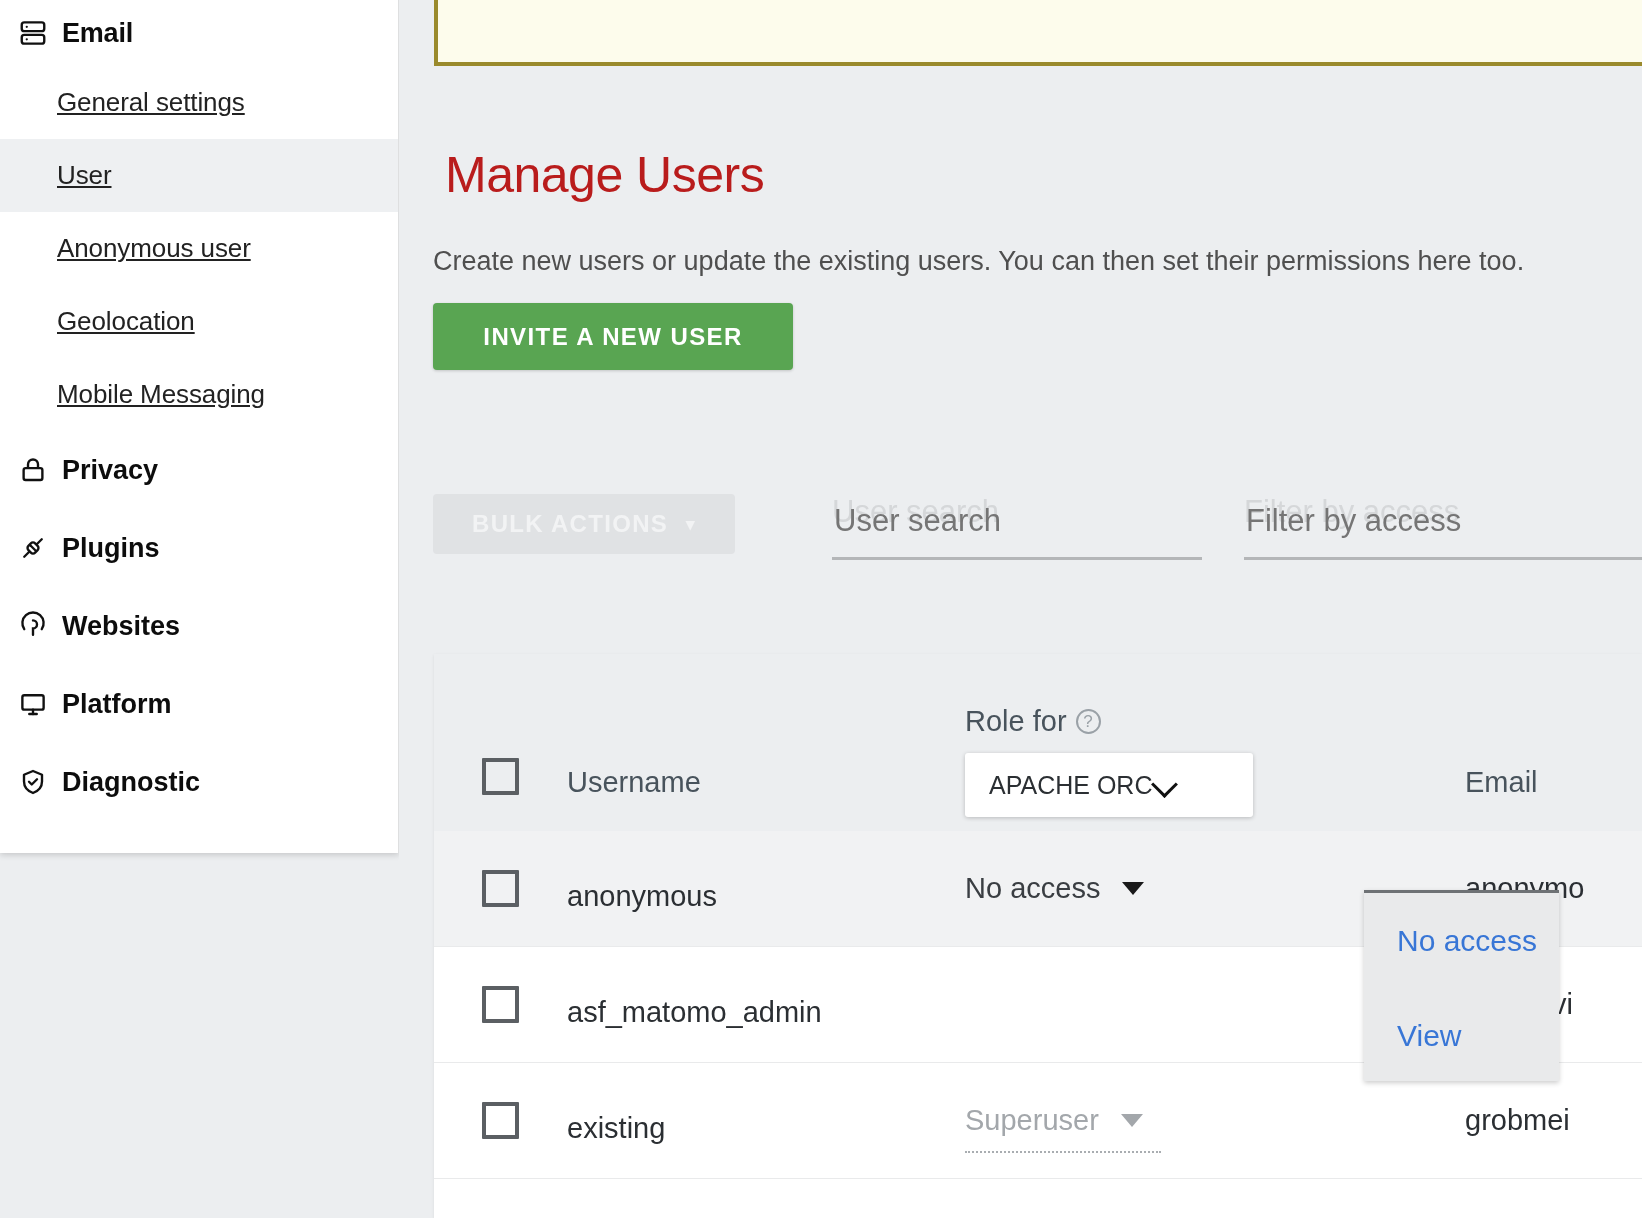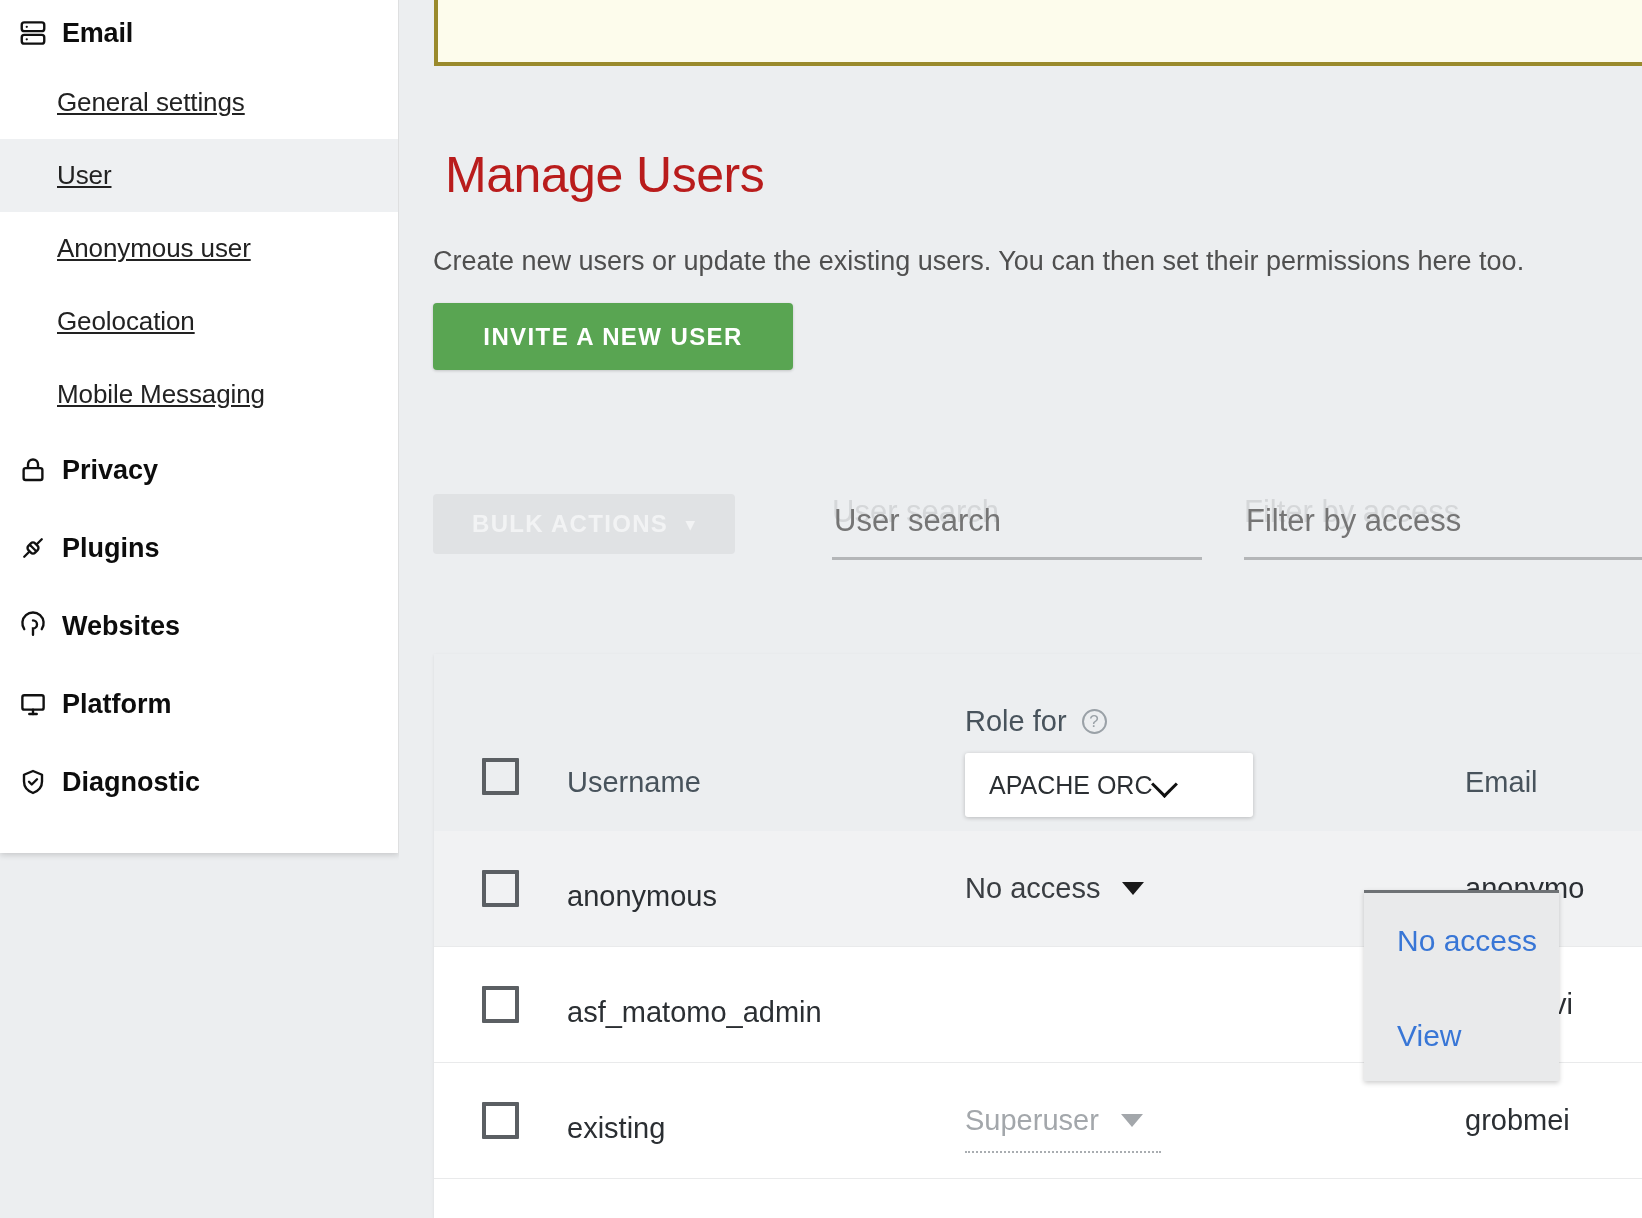"Role for" .role-head-label { gap: 15px -> 9px }
